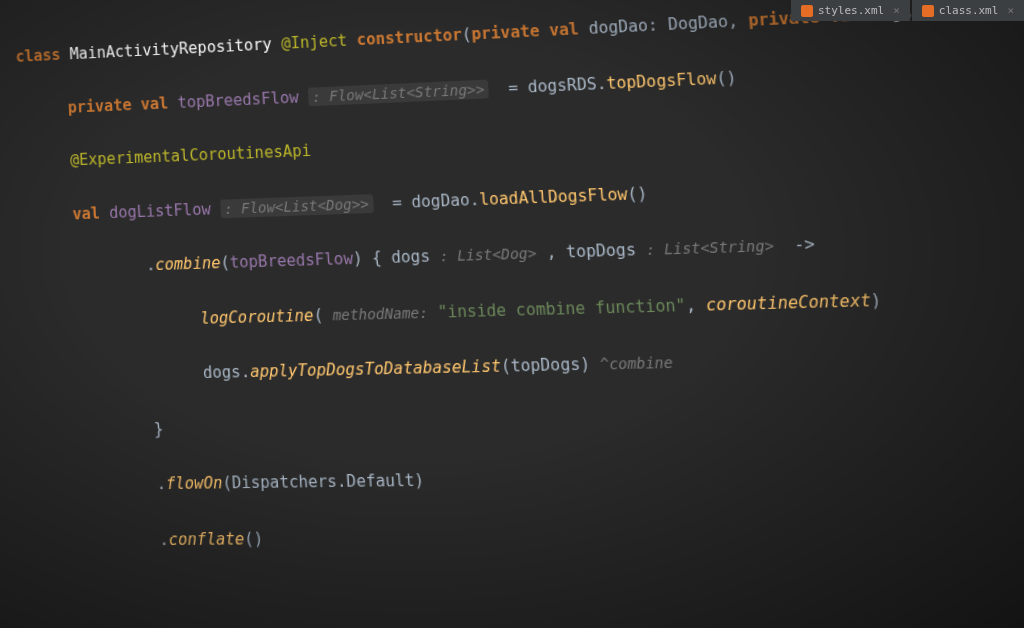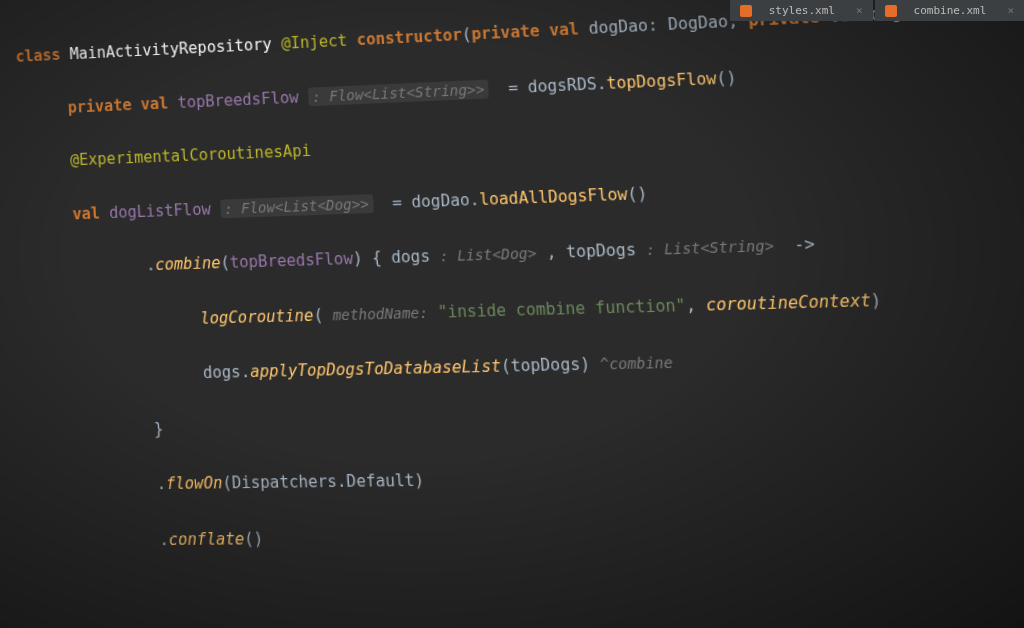"styles.xml" .tab { gap: 17px -> 5px }
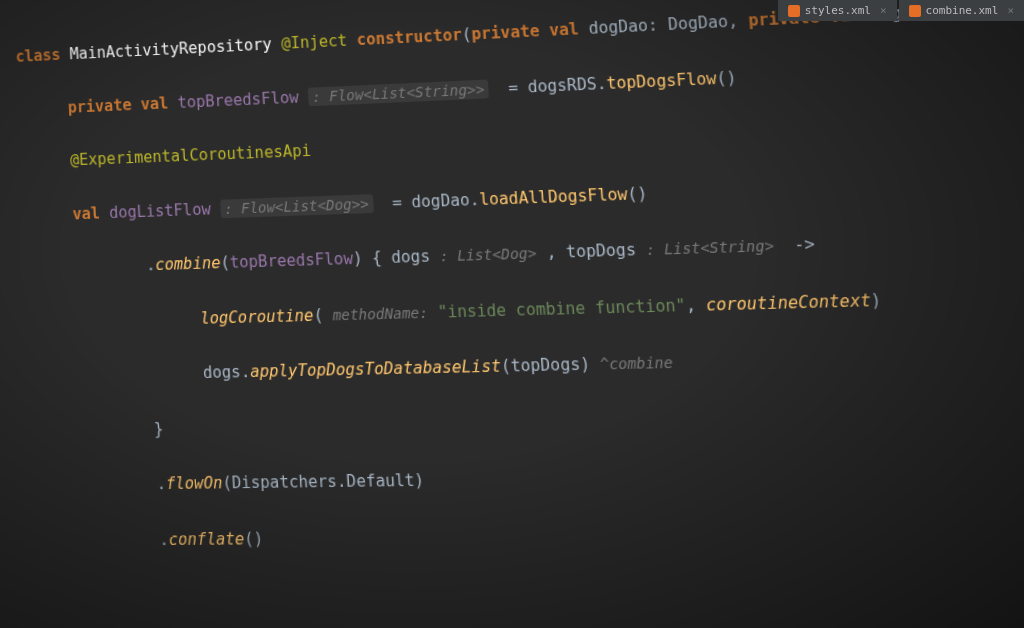"combine.xml" span { text: combine.xml -> class.xml }
